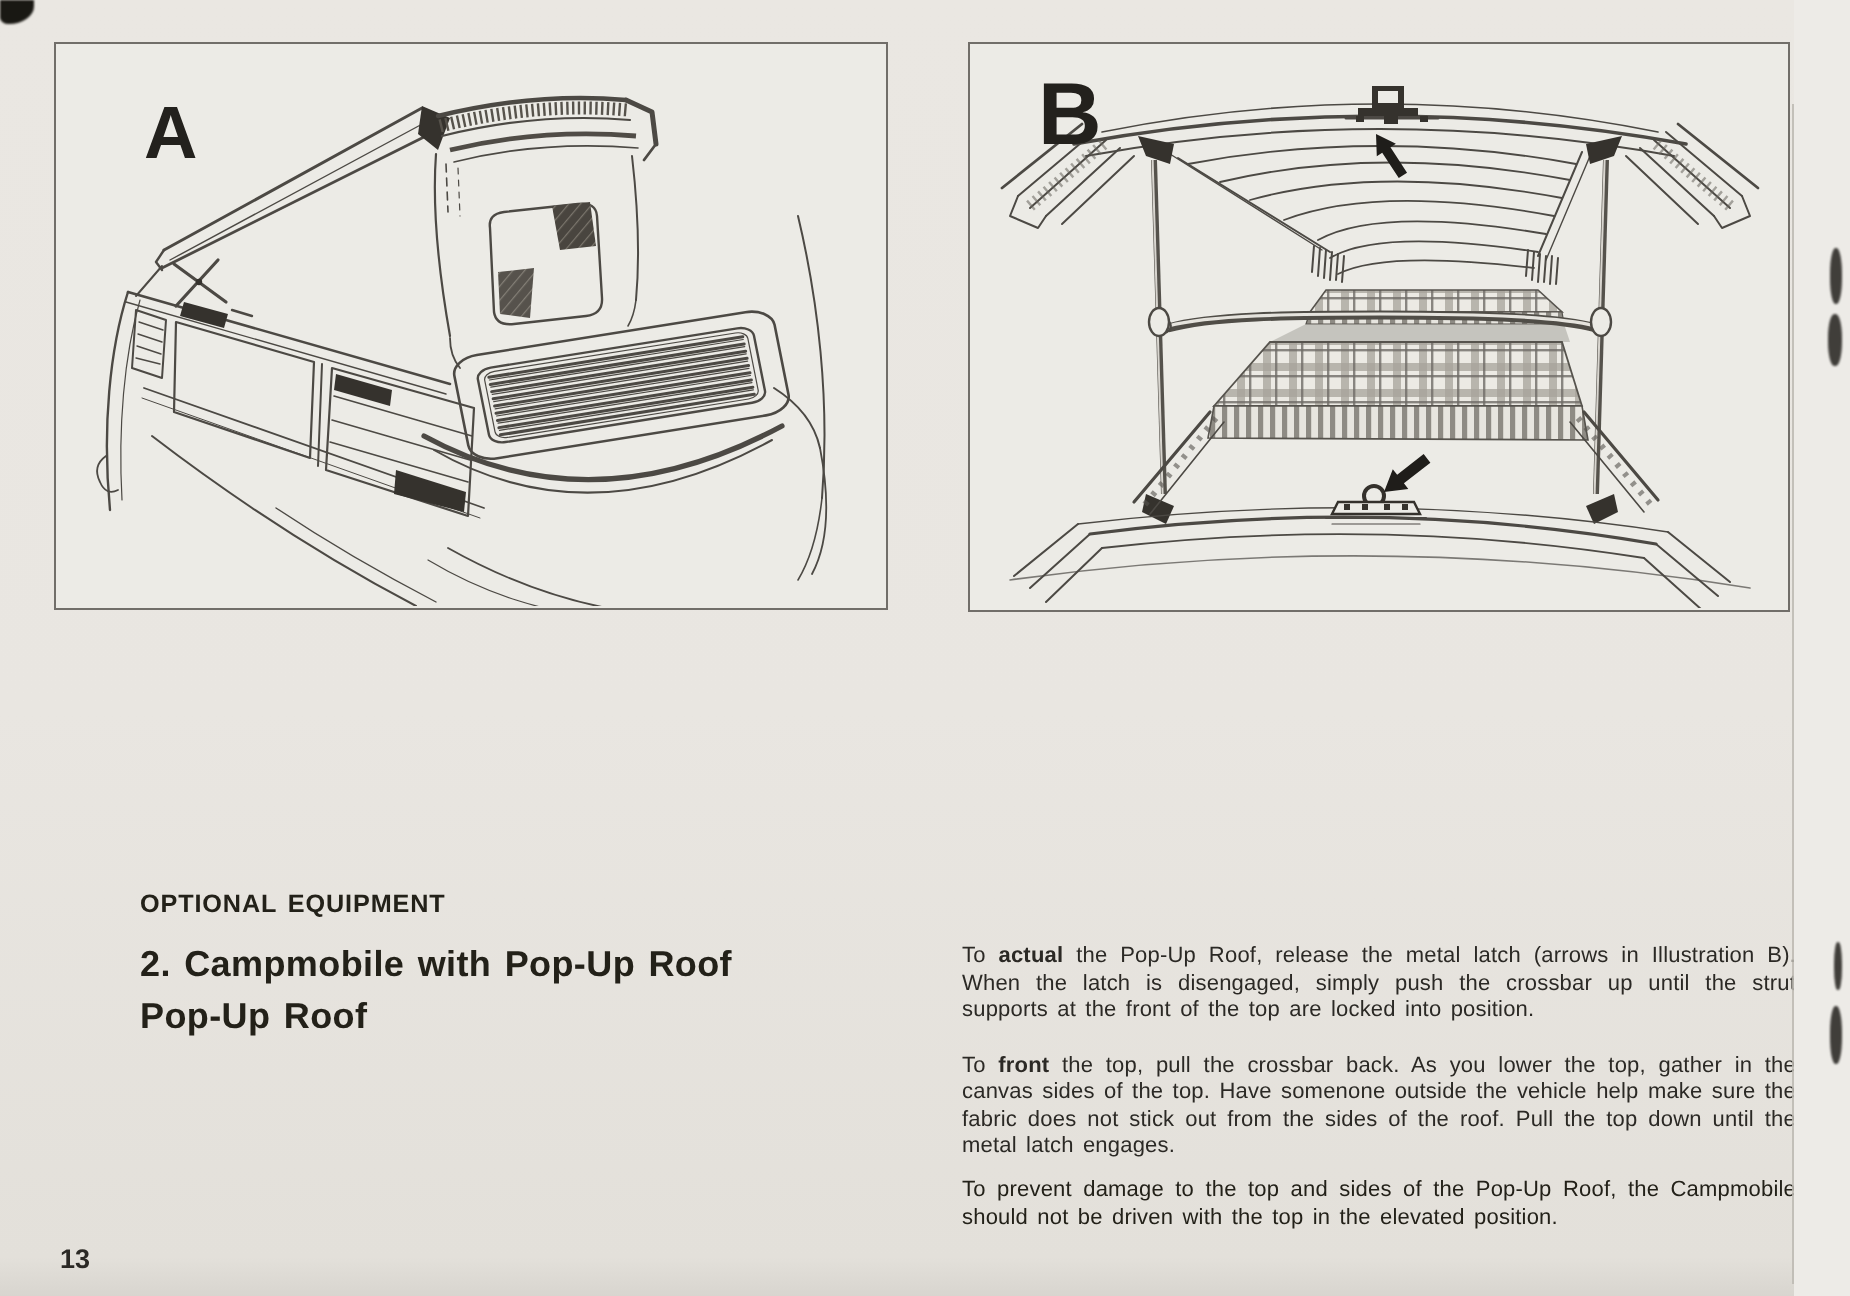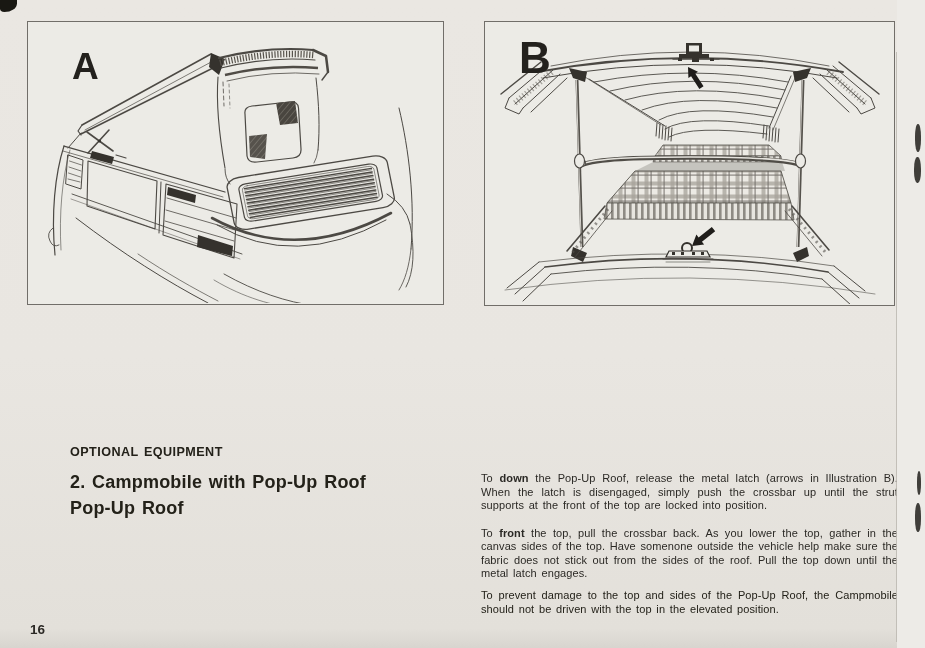"down" b { text: down -> actual }
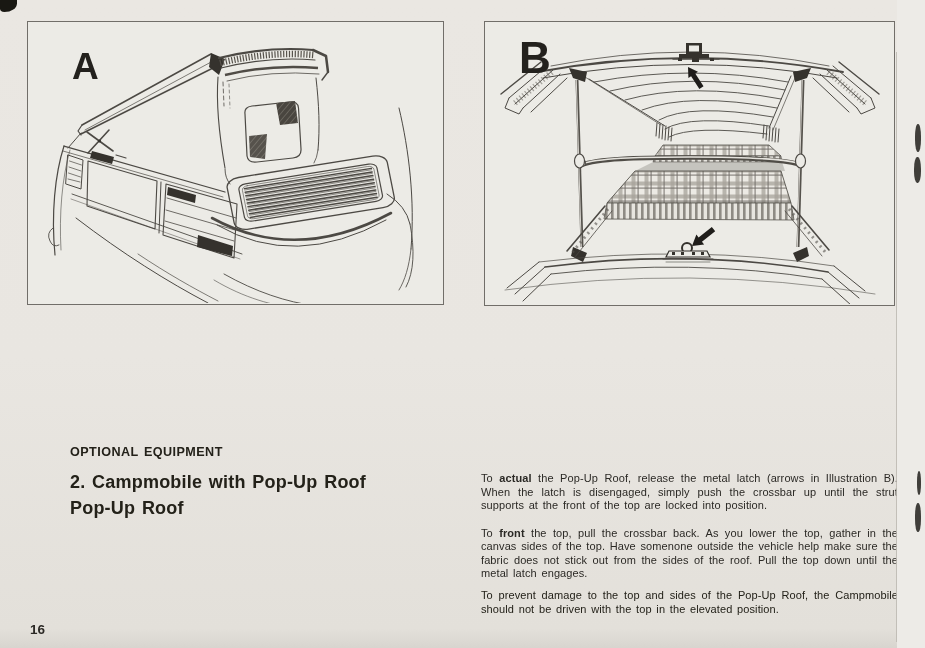"16" div.page-number { text: 16 -> 13 }
